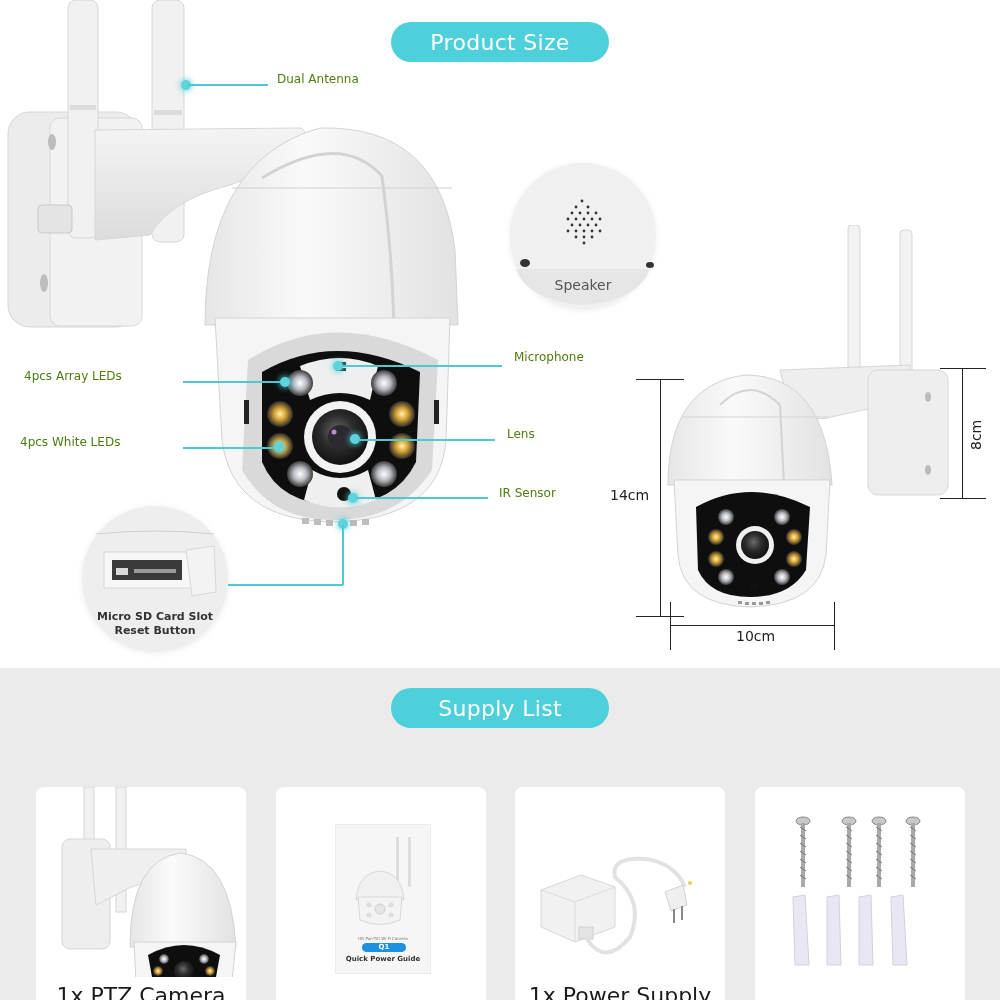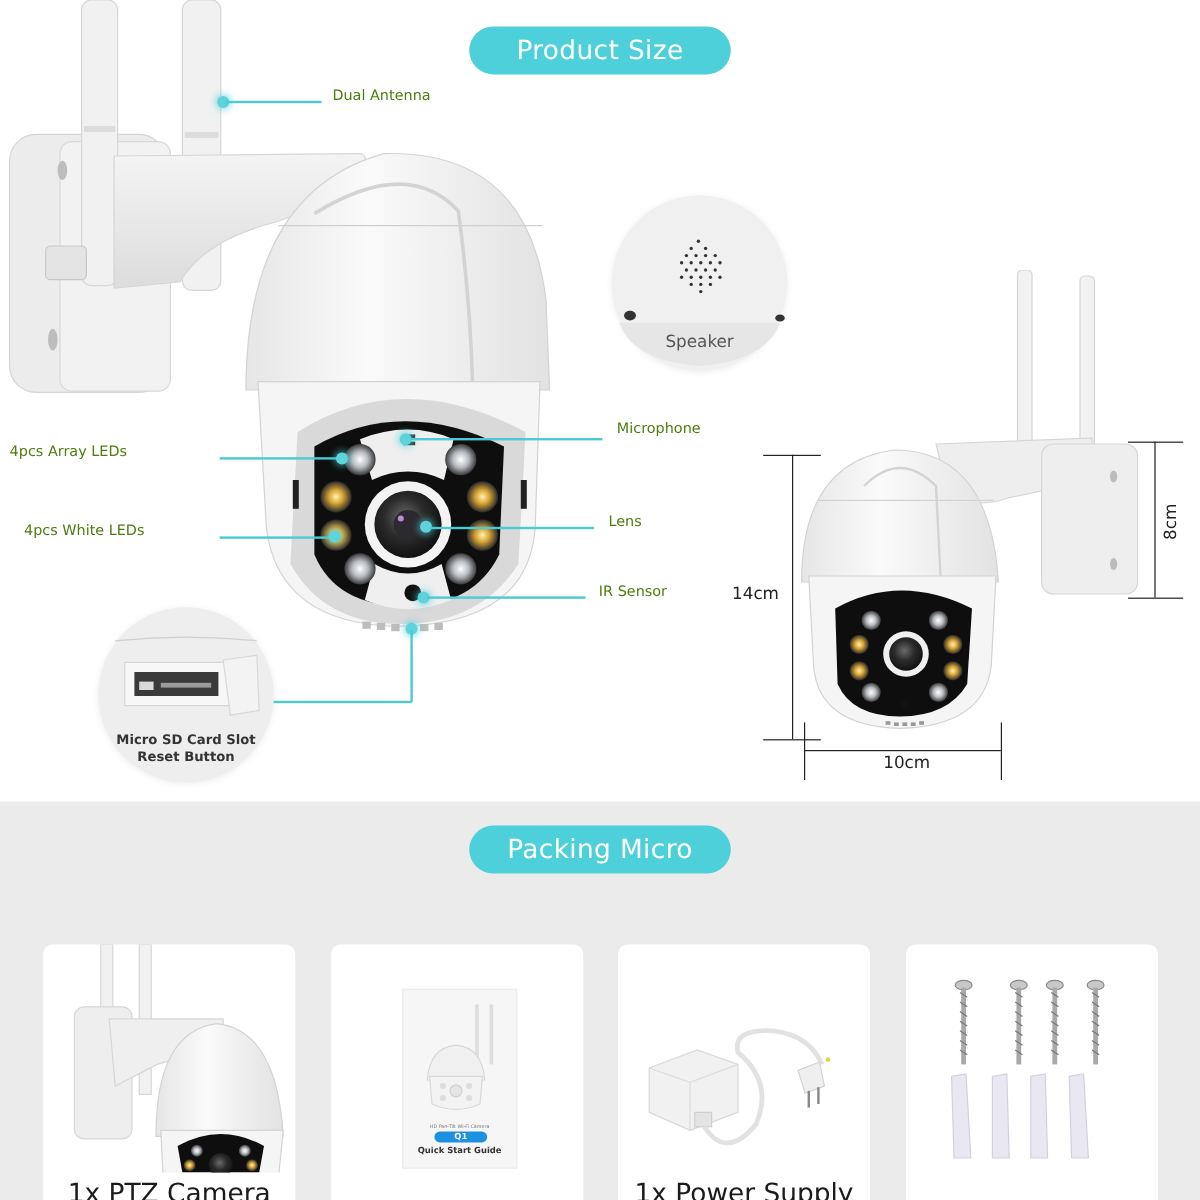"4pcs Array LEDs" div.label { left: 8px -> 24px }
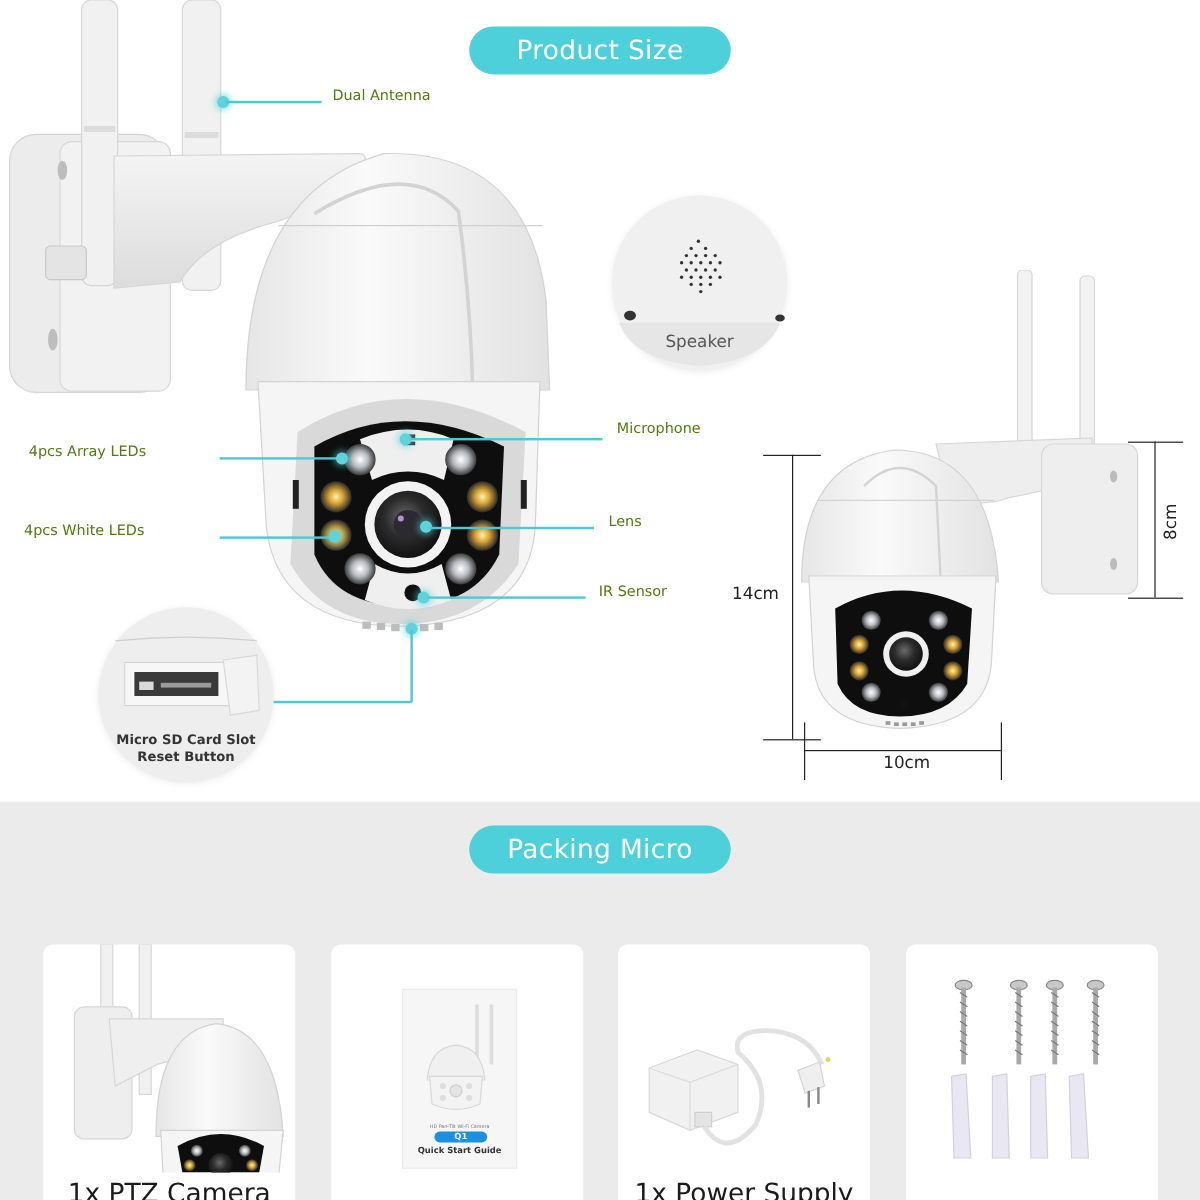"Packing Micro" div.pill { text: Packing Micro -> Supply List }
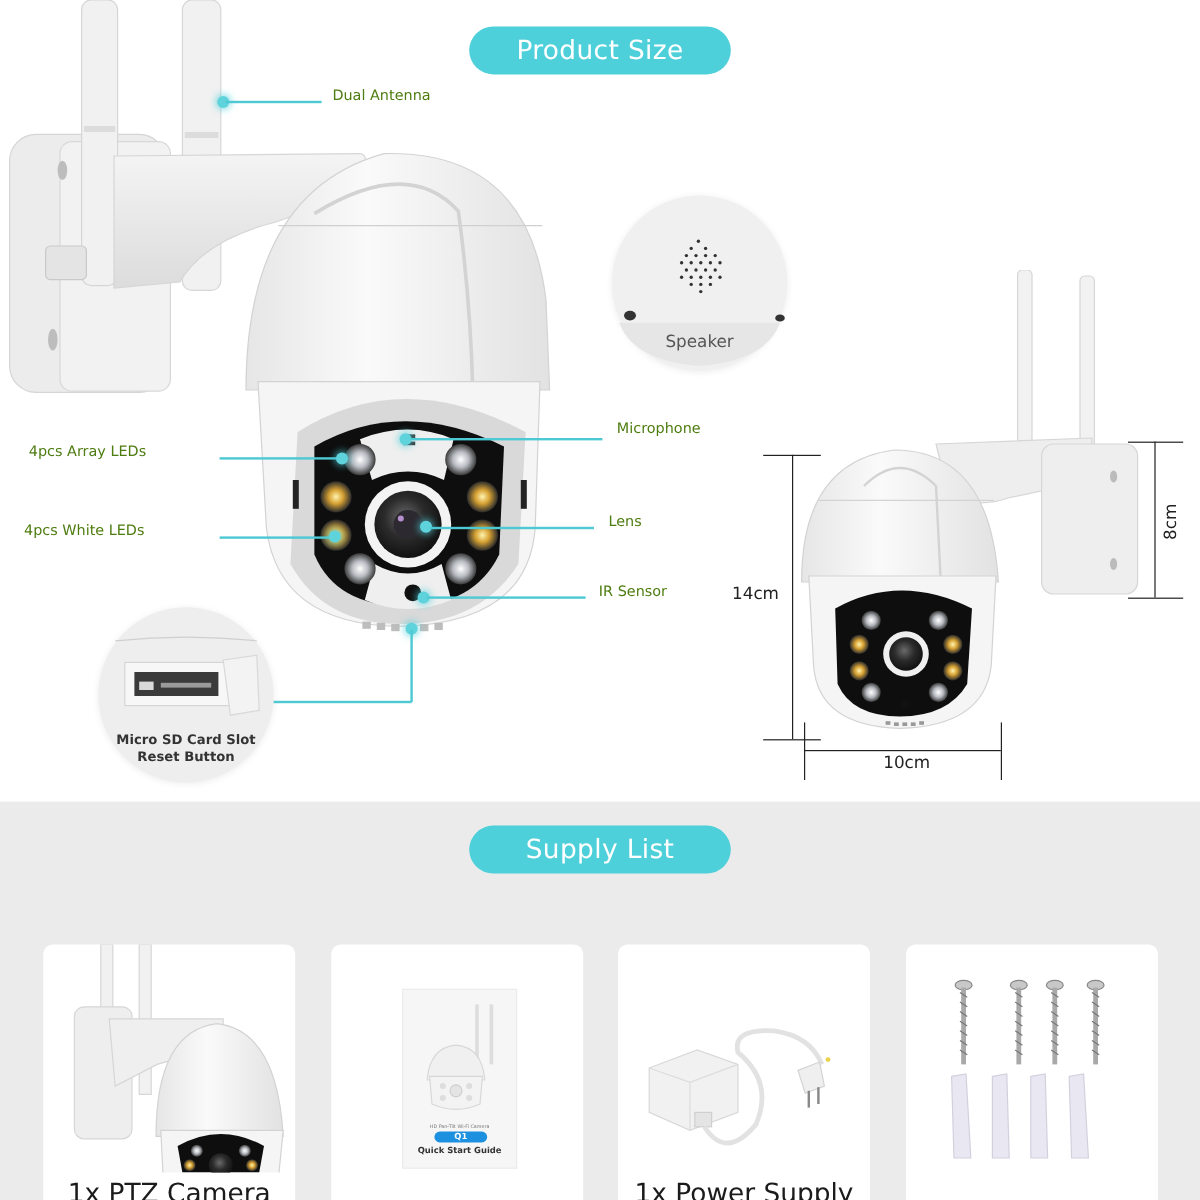"Quick Start Guide" div { text: Start -> Power }
